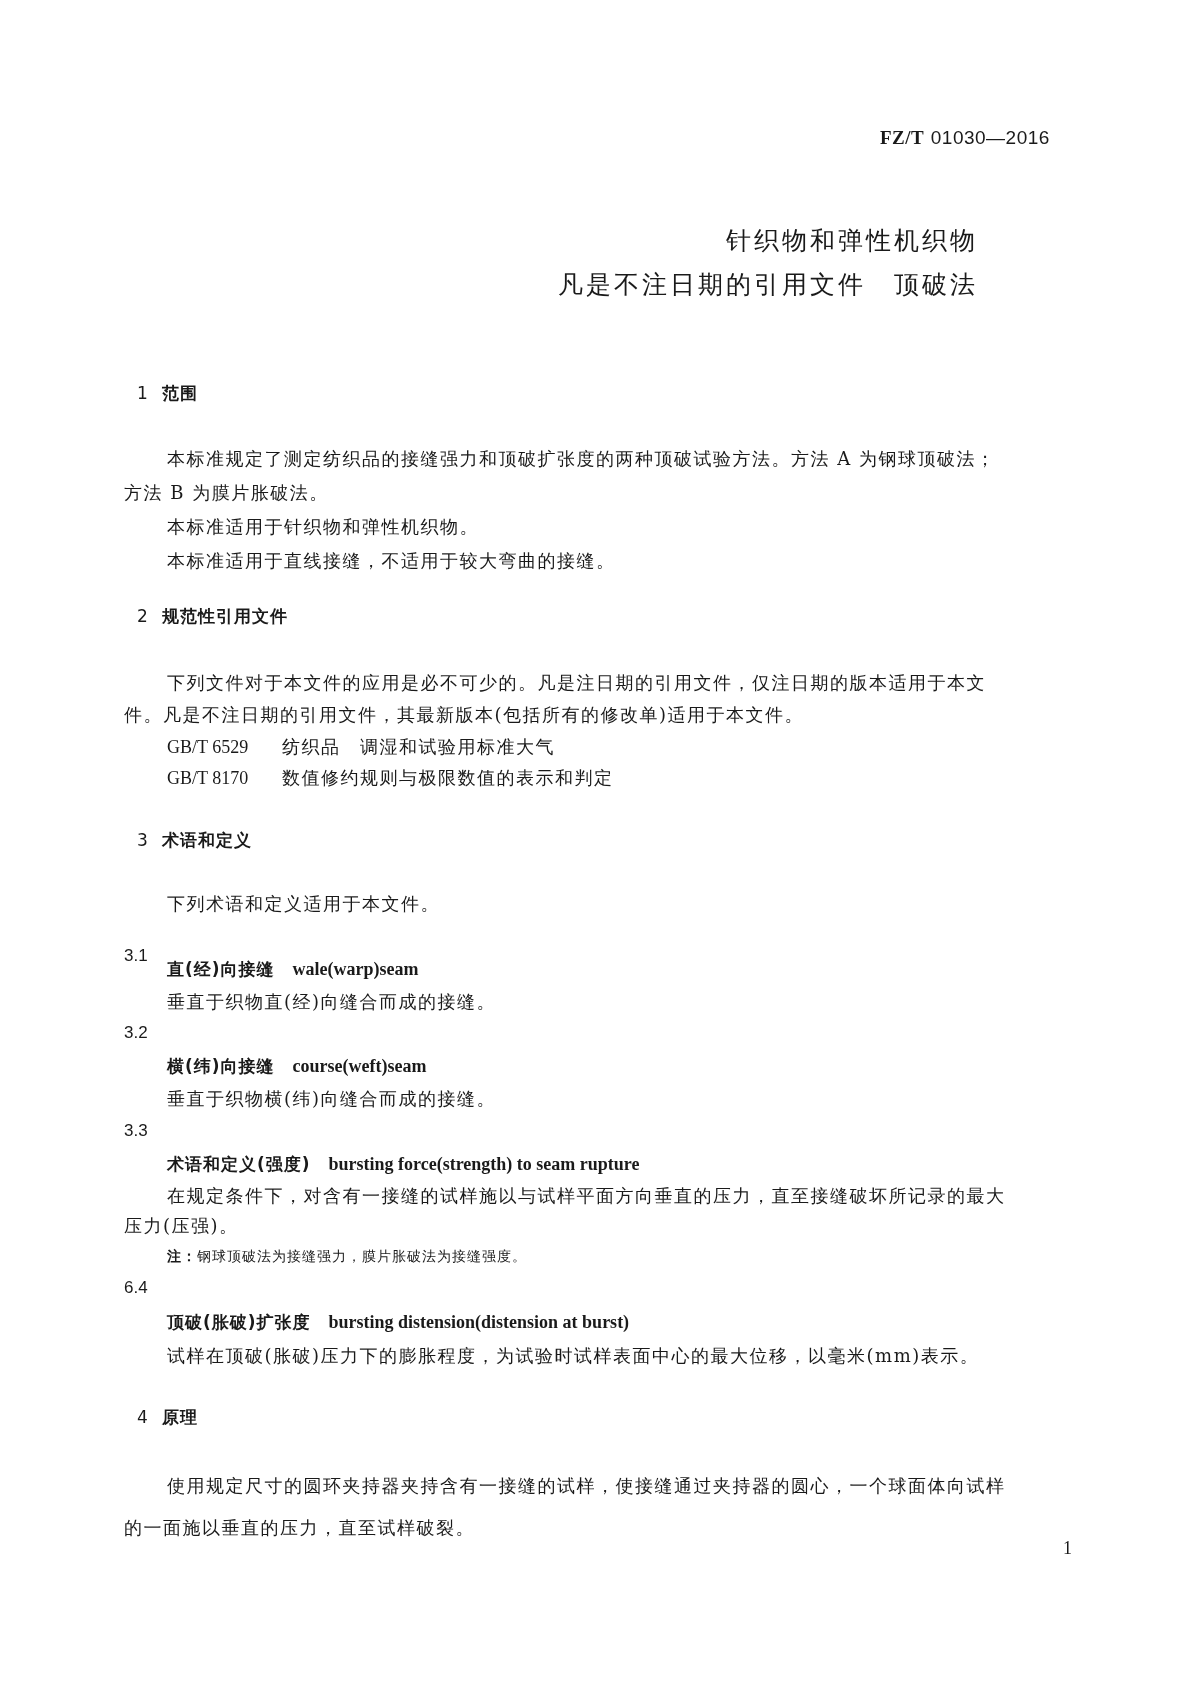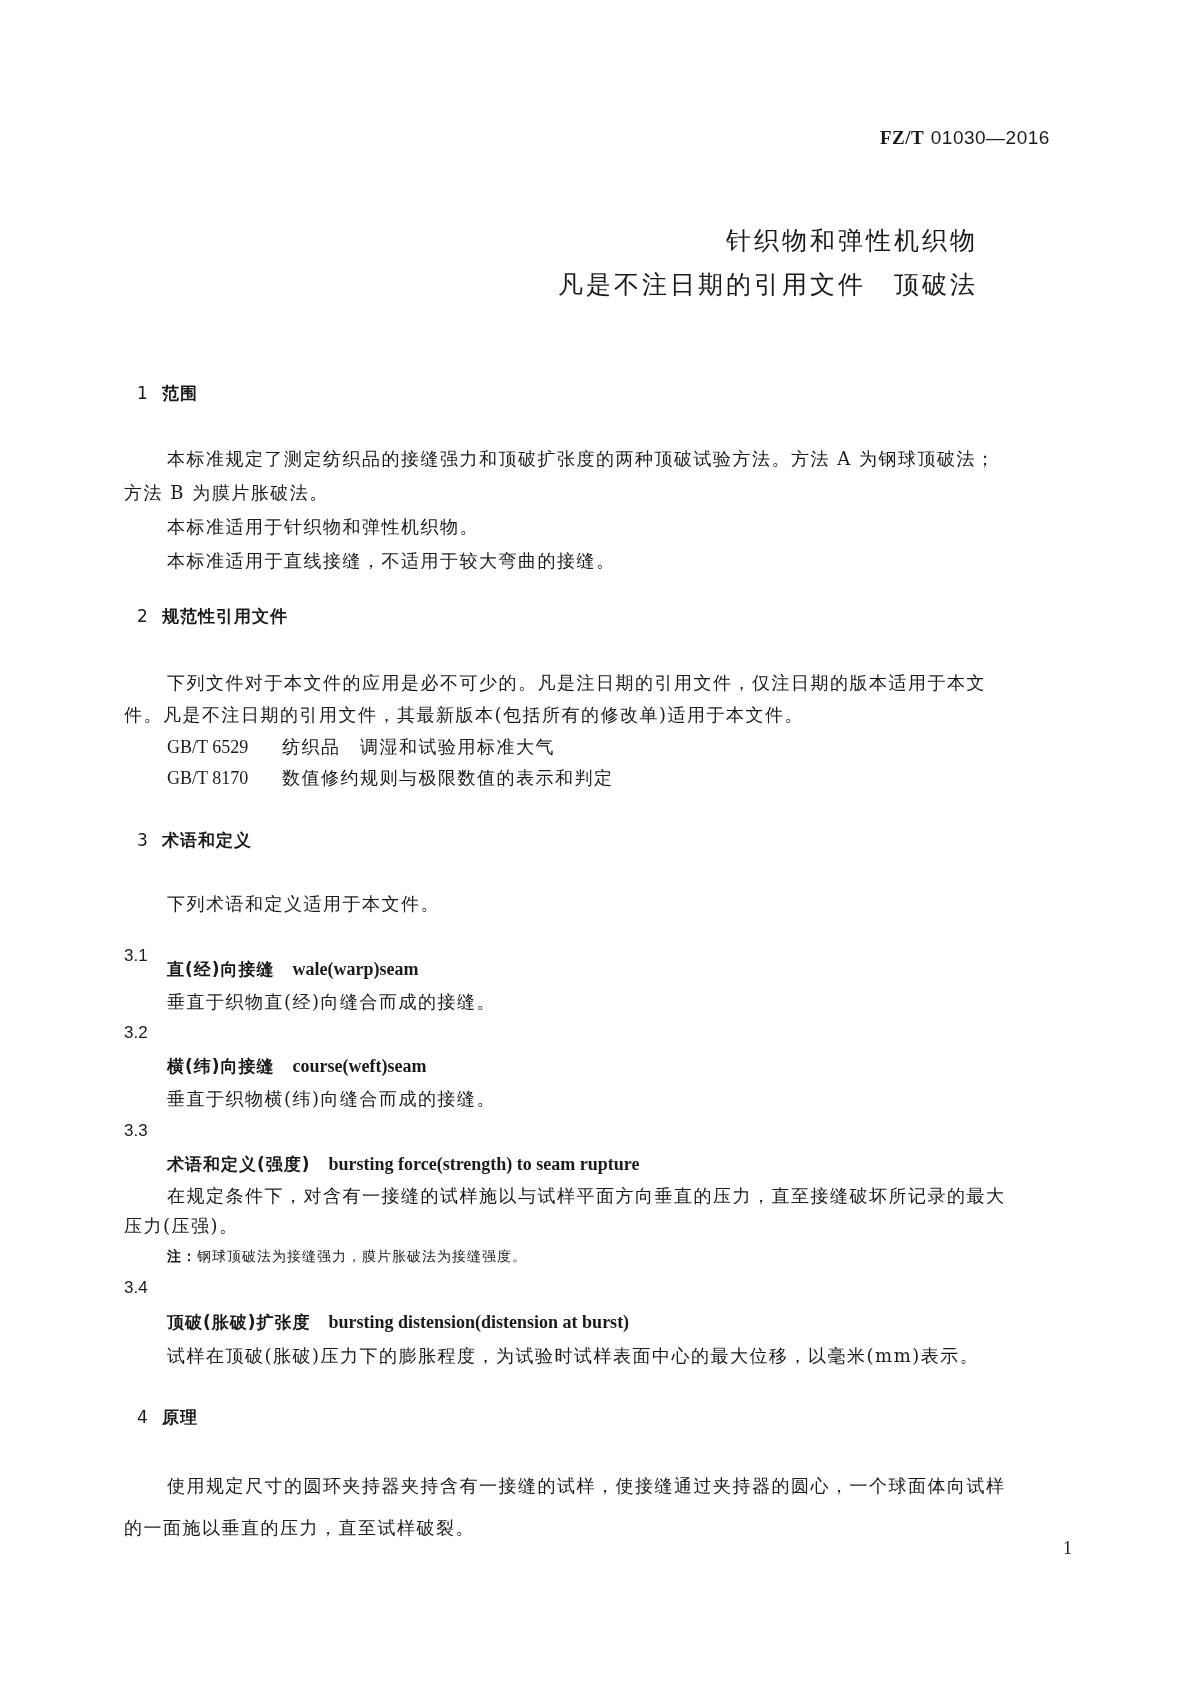"3.4" div.abs { text: 3.4 -> 6.4 }
